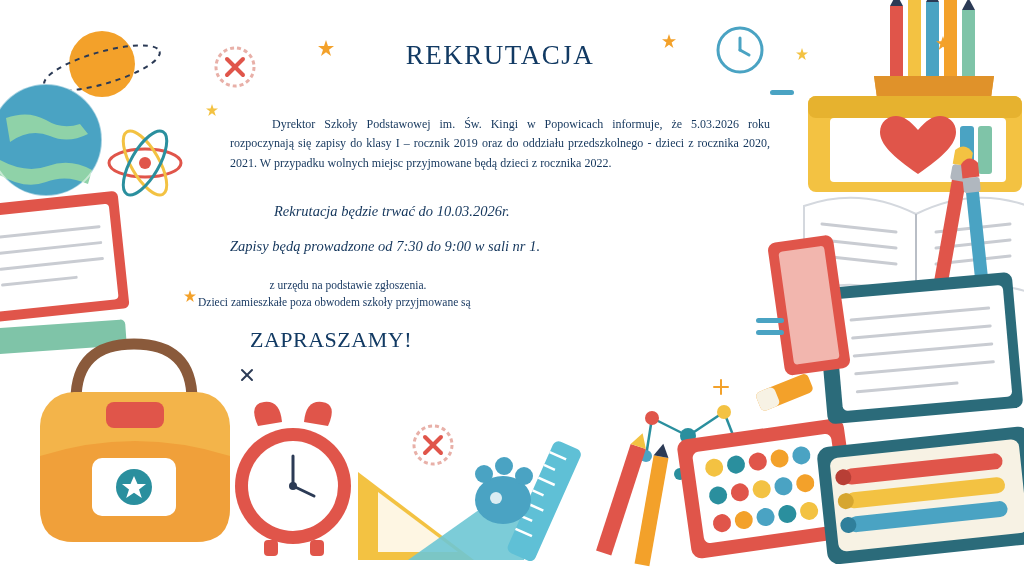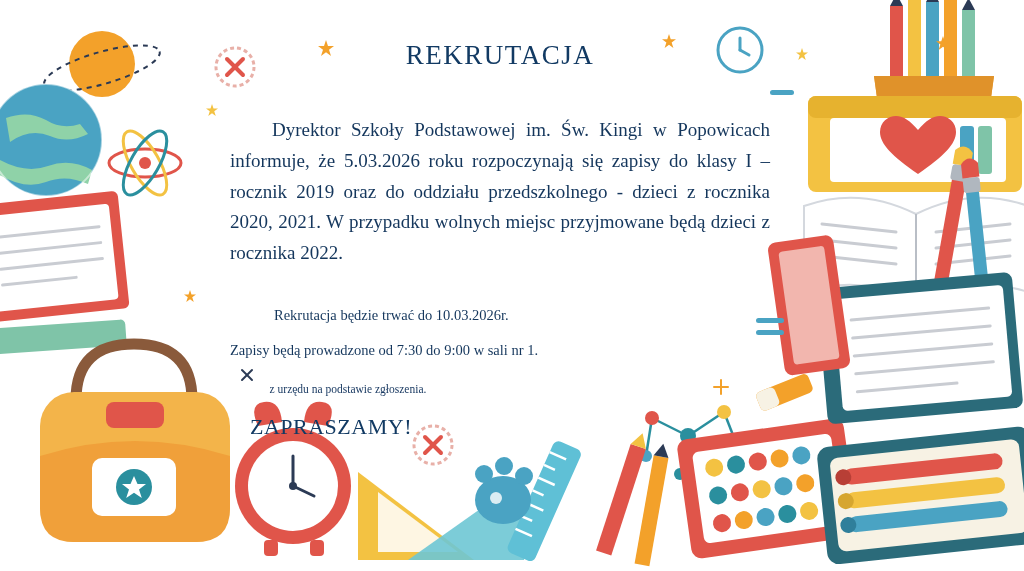"Dyrektor Szkoły Podstawowej im. Św." .para { font-size: 19px -> 12px; margin: 8px auto -> 0 auto }
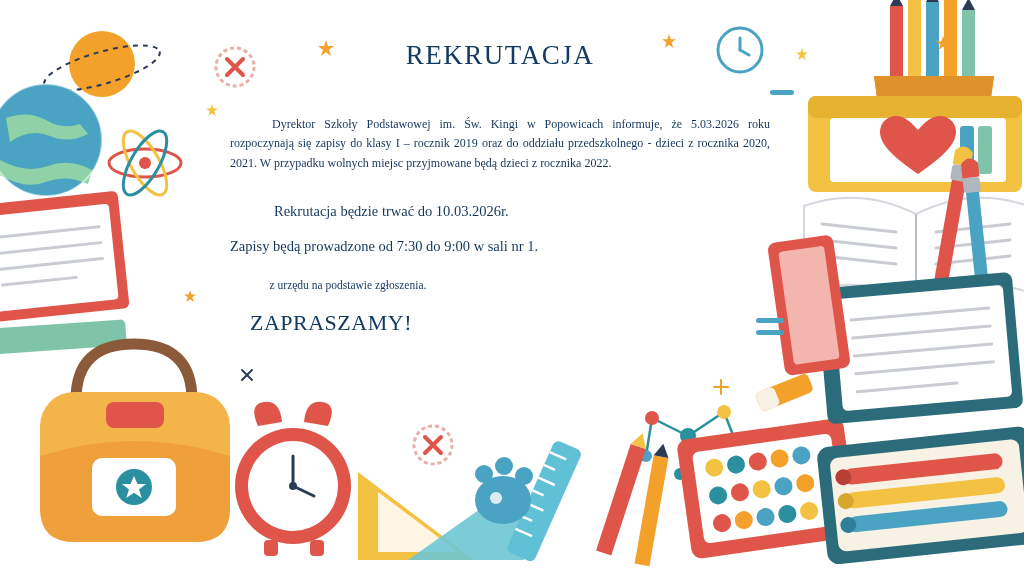"Rekrutacja będzie trwać do 10.03.2026r." .line { font-style: none -> italic }
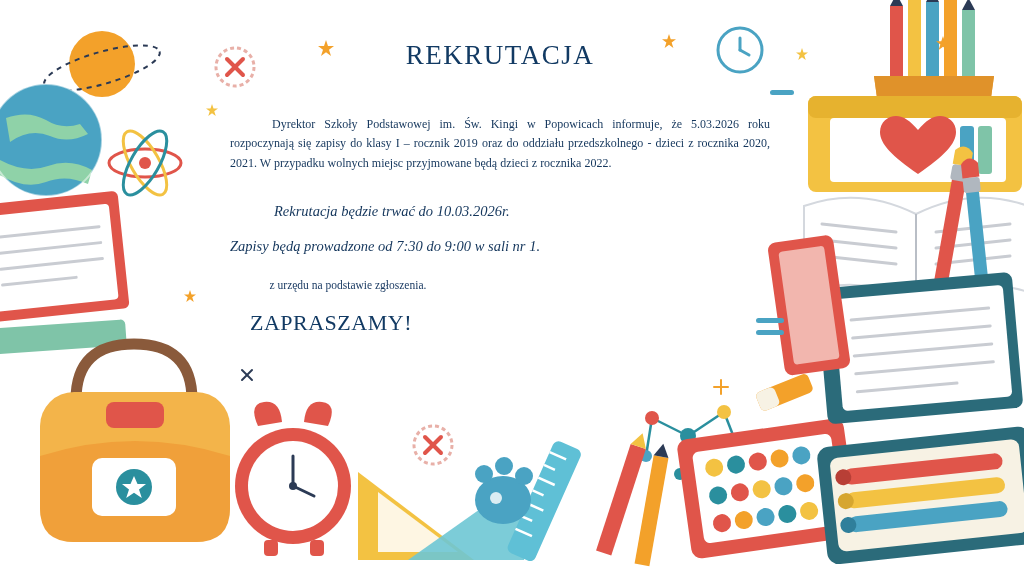"Dzieci zamieszkałe poza obwodem szkoły" div.sb-left { html: none -> <div>Dzieci zamieszkałe poza obwodem szkoły przyjmowane są</div> }
